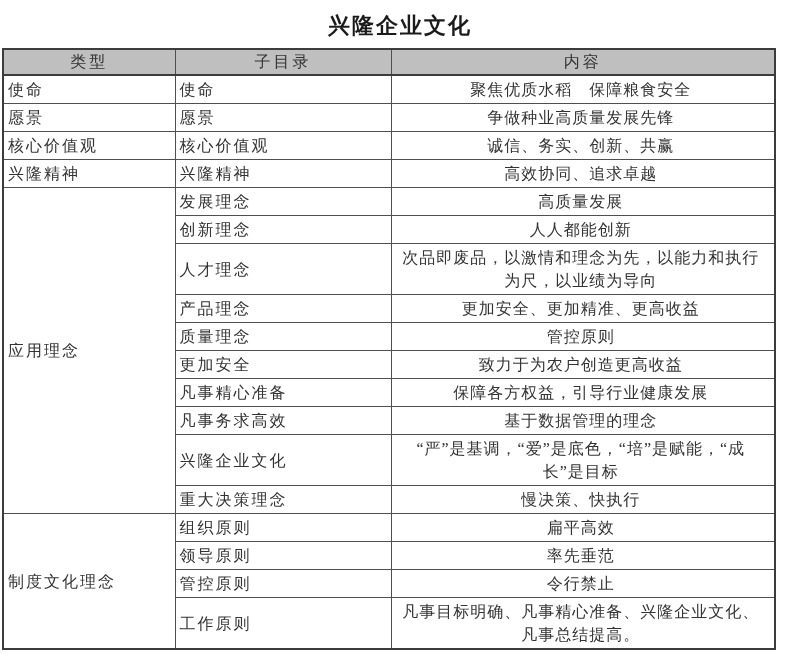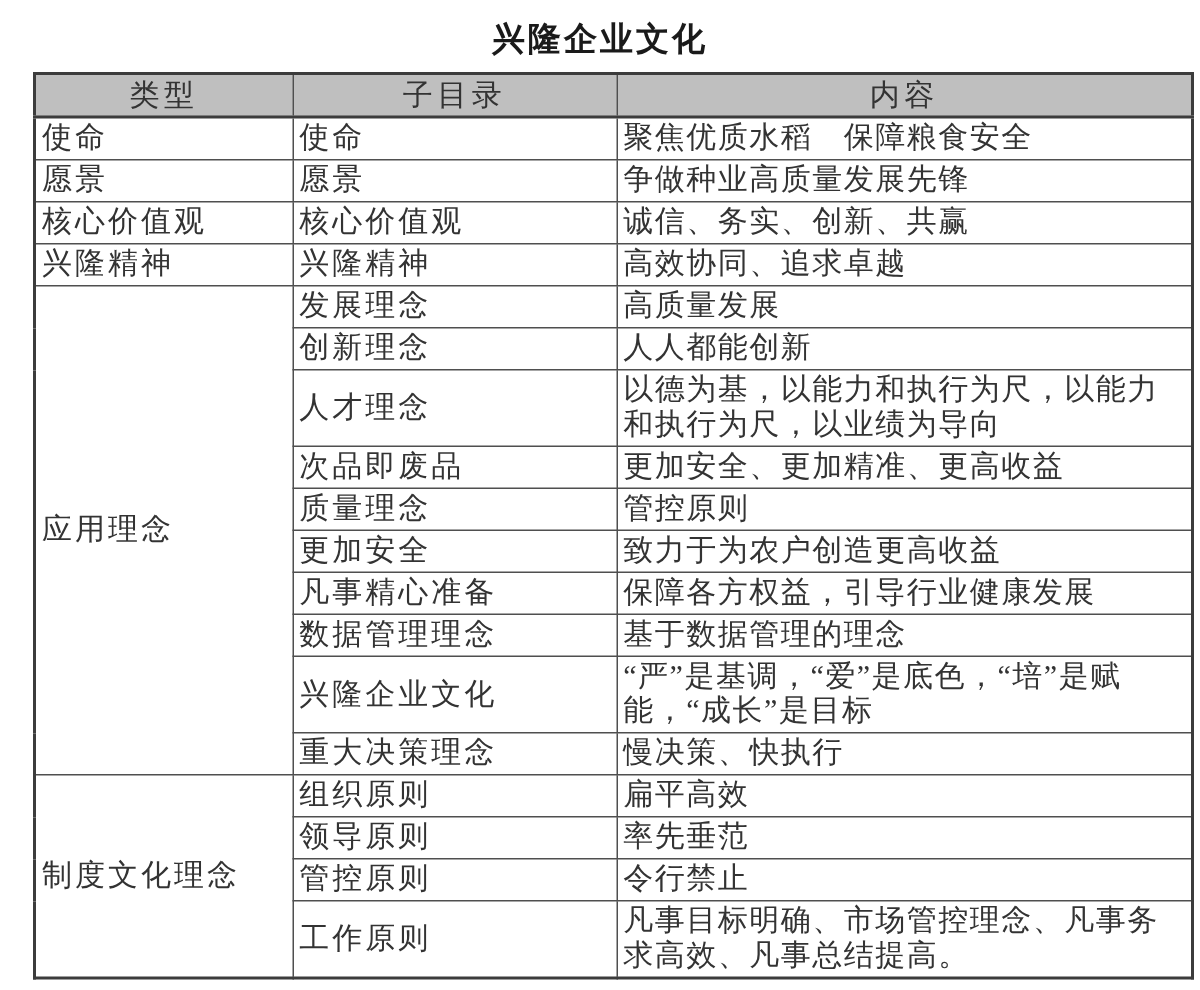"类型" table.culture { font-size: 20px -> 16px; margin-left: 22px -> 2px }
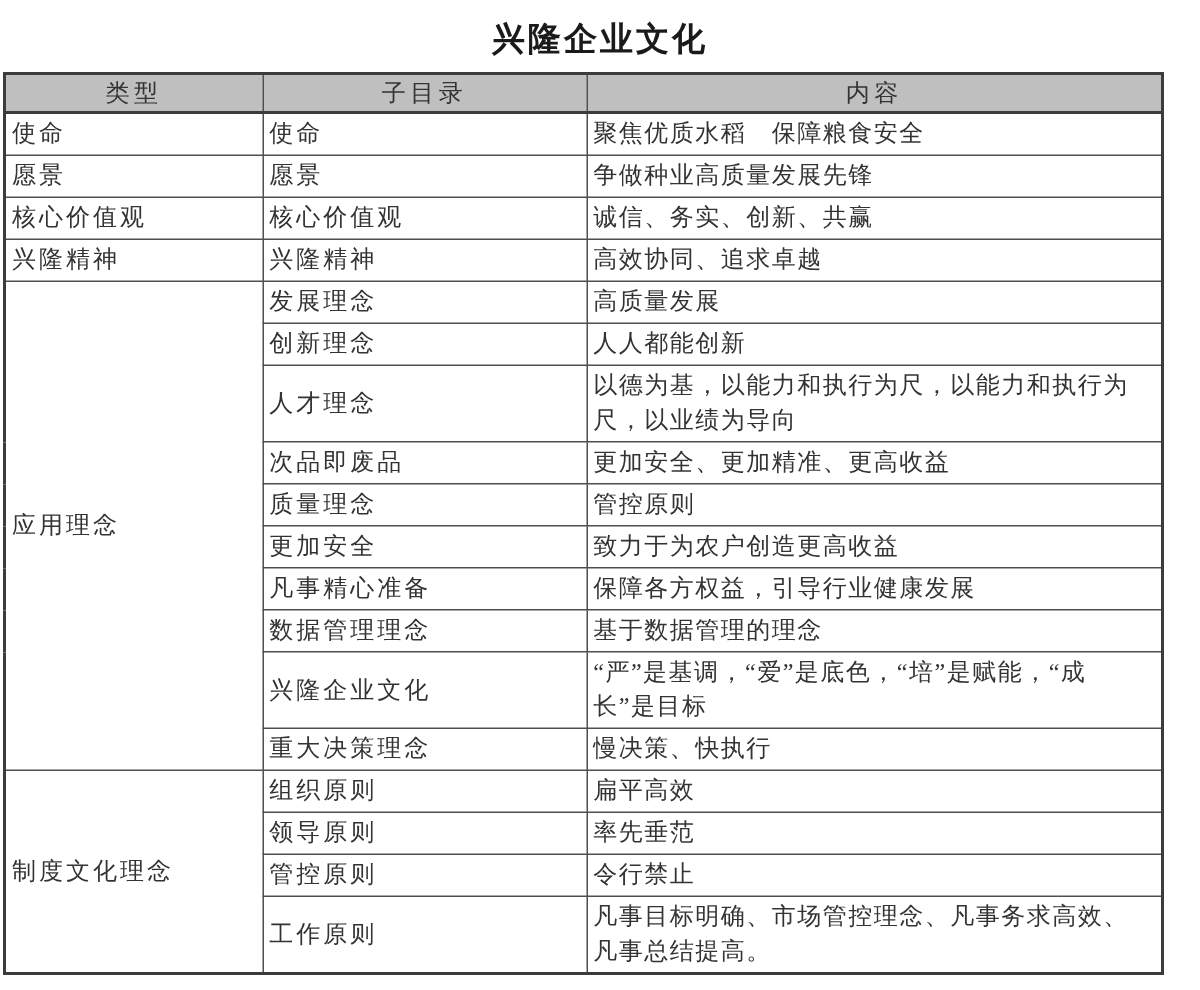"聚焦优质水稻 保障粮食安全" td.content-cell { text-align: left -> center }
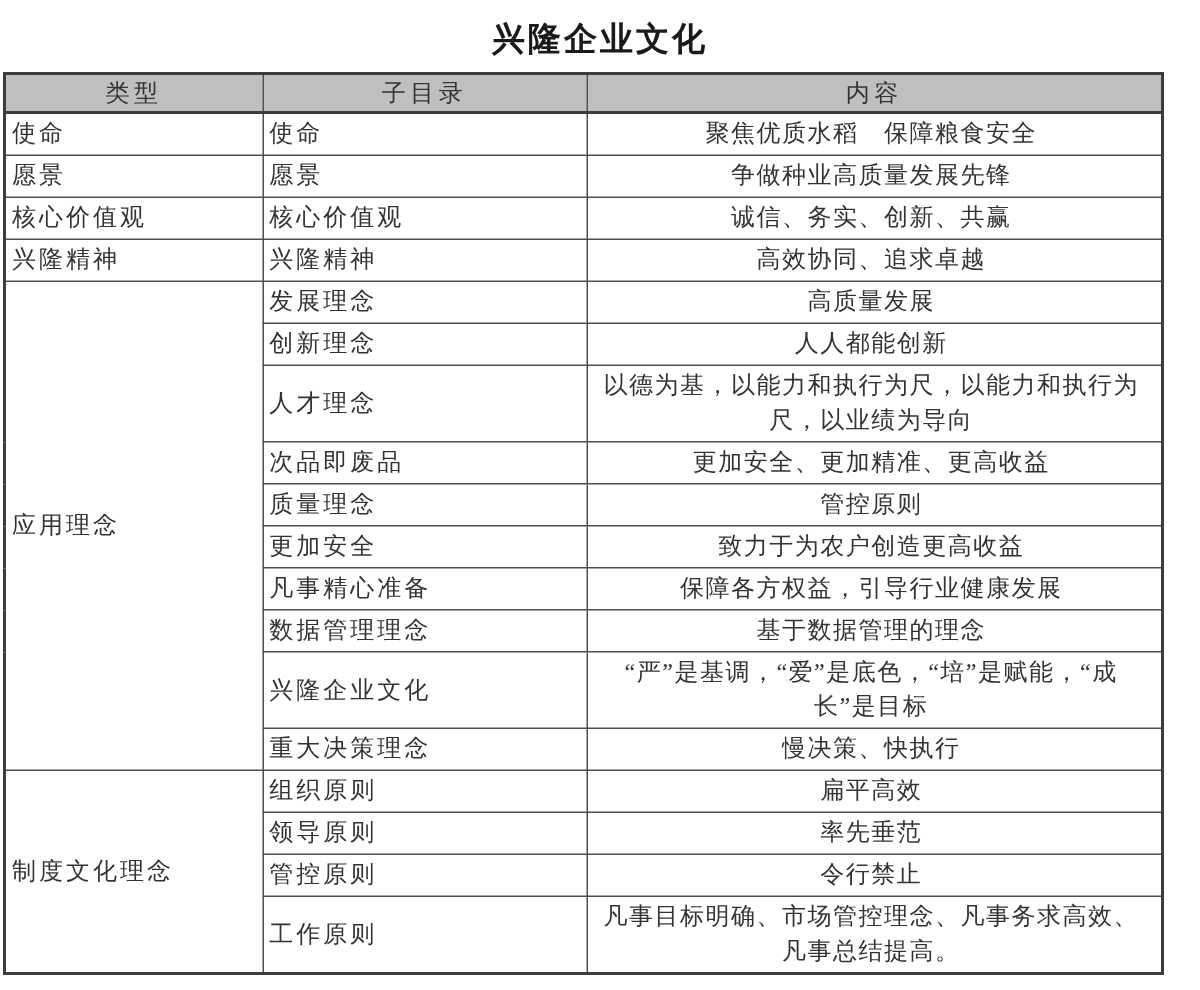"以德为基，以能力和执行为尺，以能力和执行为尺，以业绩为导向" td.content-cell { text: 以德为基，以能力和执行为尺 -> 次品即废品，以激情和理念为先 }
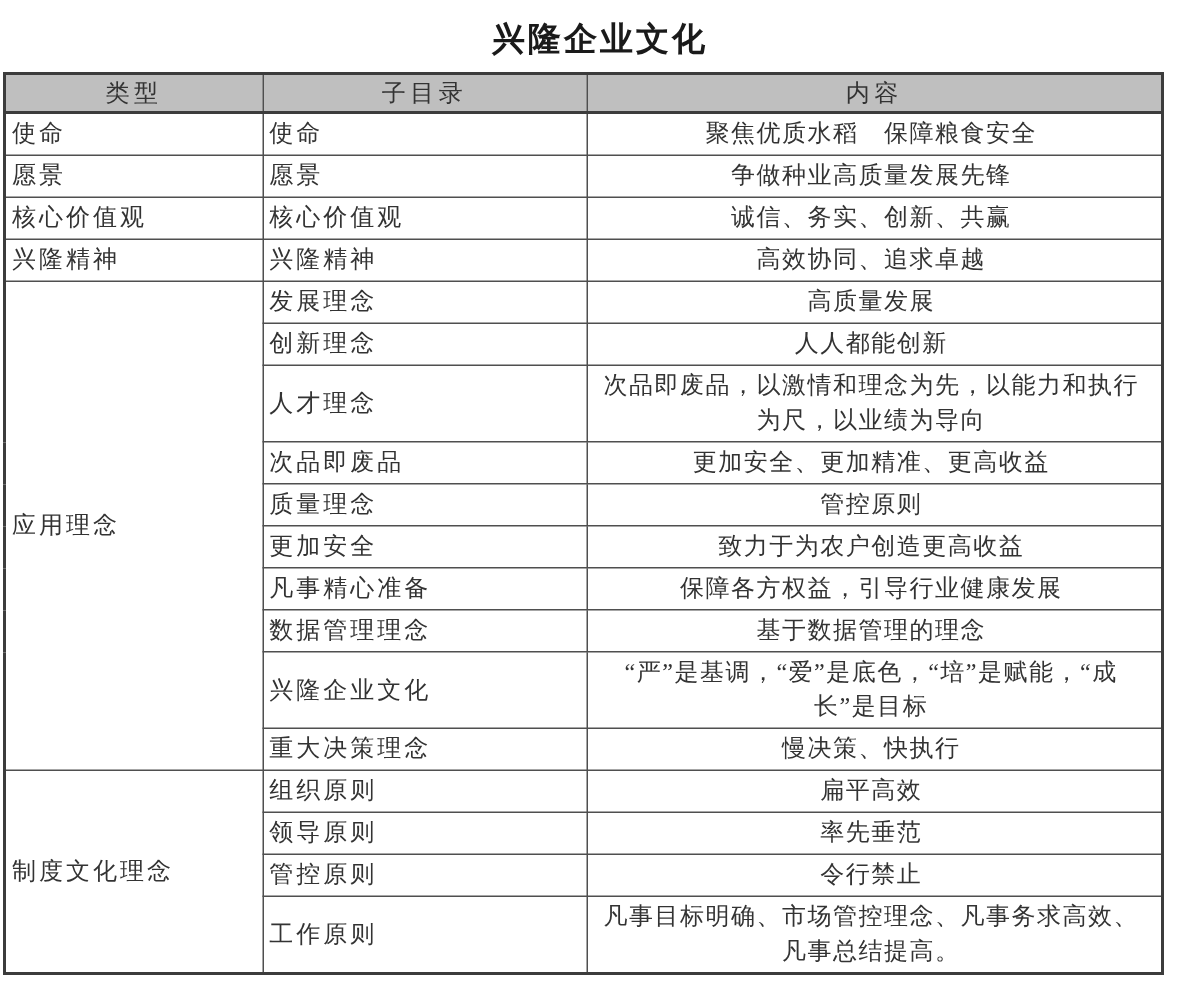"次品即废品" td.subcategory-cell { text: 次品即废品 -> 产品理念 }
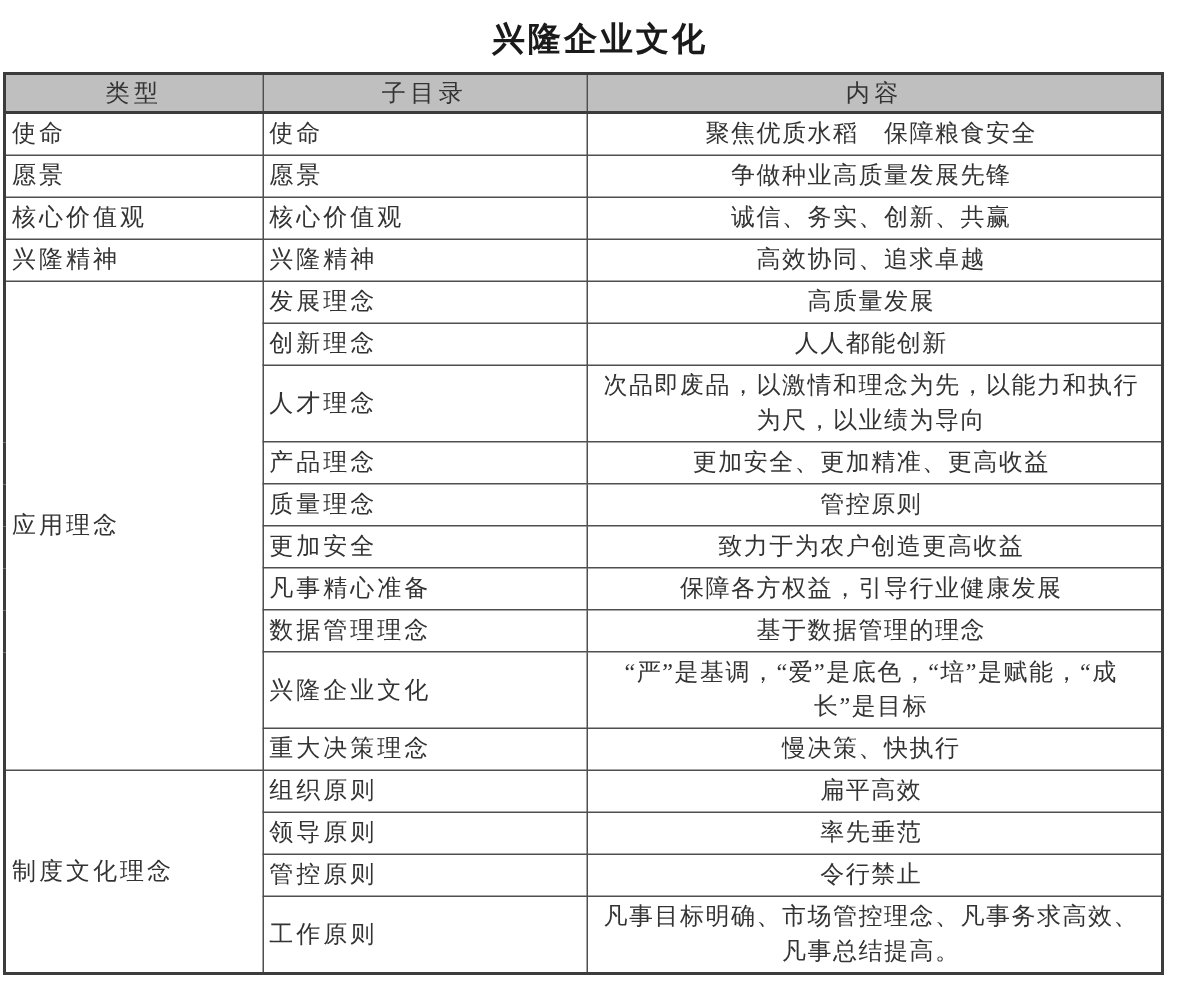"数据管理理念" td.subcategory-cell { text: 数据管理理念 -> 凡事务求高效 }
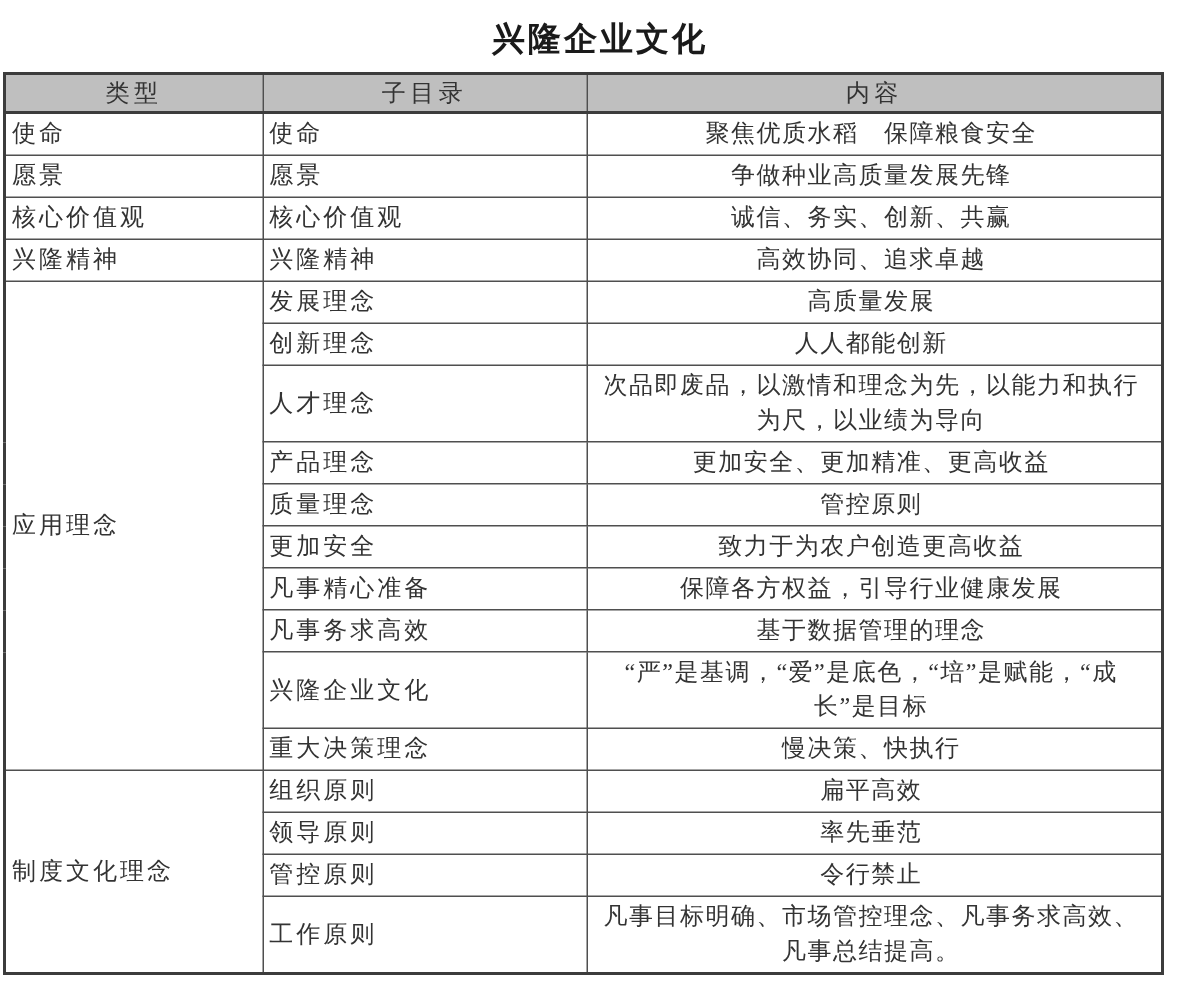"凡事目标明确、市场管控理念、凡事务求高效、凡事总结提高。" td.content-cell { text: 市场管控理念、凡事务求高效 -> 凡事精心准备、兴隆企业文化 }
